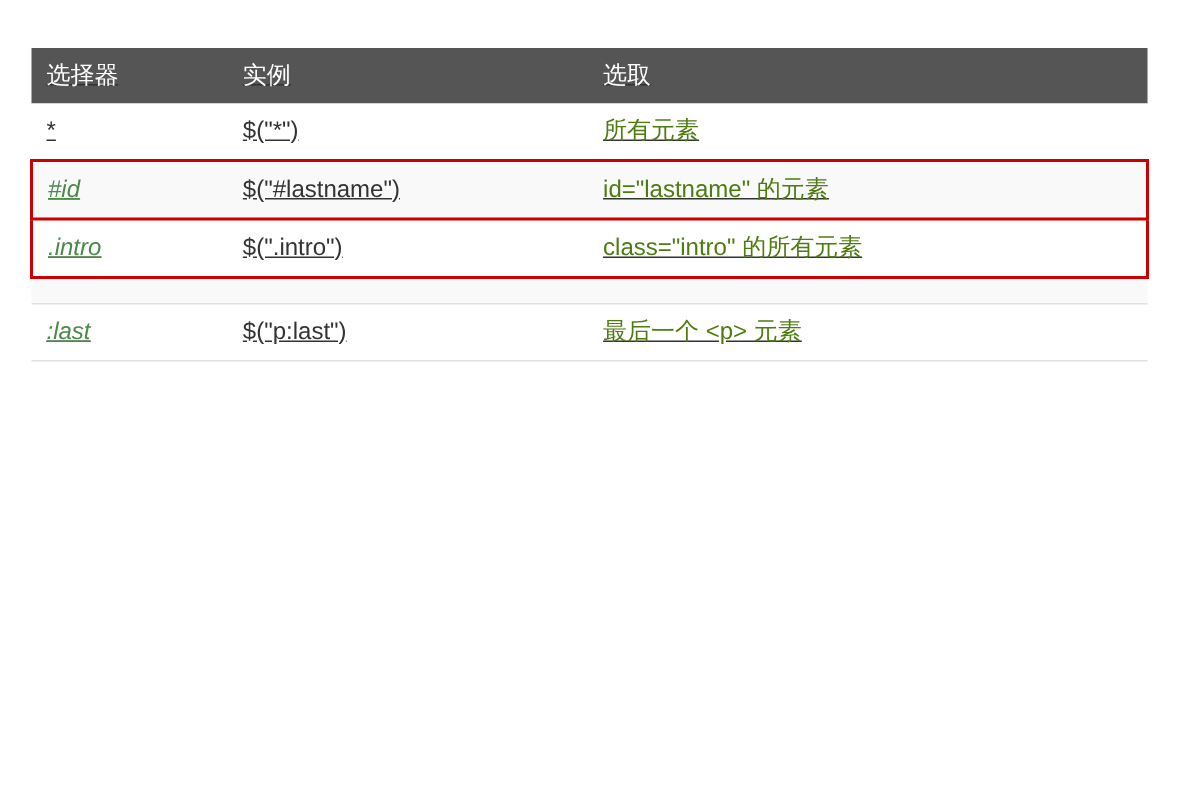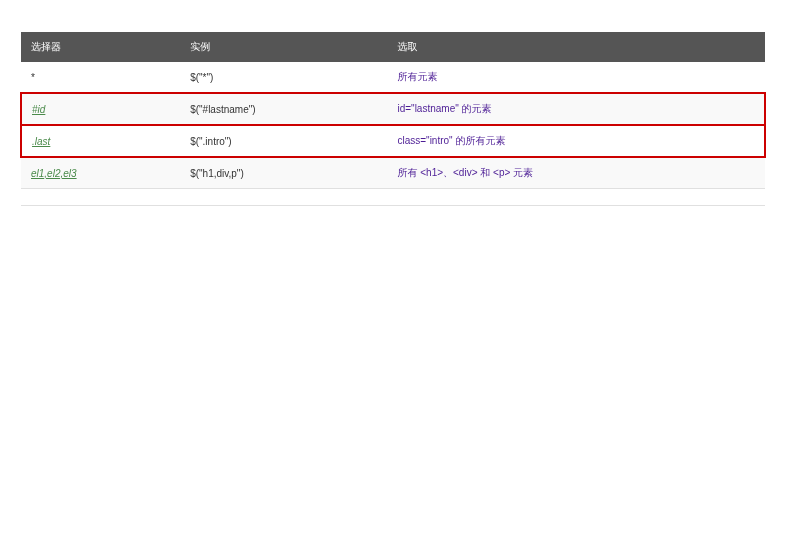"选择器" table { font-size: 10px -> 16px; text-decoration: none -> underline }
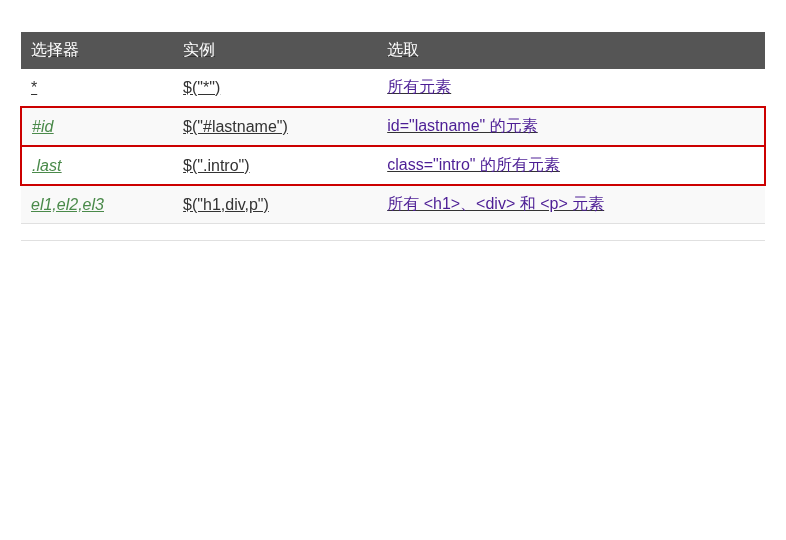"所有元素" .select-cell { color: #4c1d95 -> #4d7c0f }
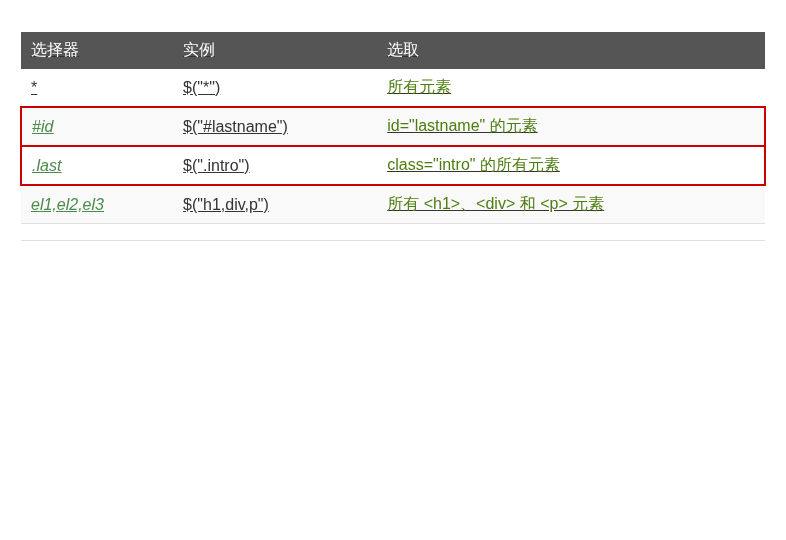".last" a { text: .last -> .intro }
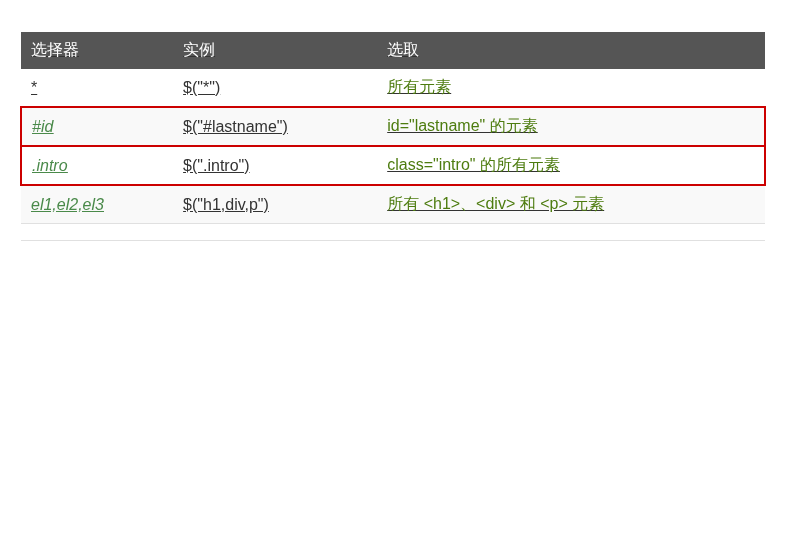"el1,el2,el3" tr { html: <tr> <td><a>el1,el2,el3</a></td> <td>$("h1,div,p")</td> <td>所有 &lt;h1&gt;、&lt;div&gt; 和 &lt;p&gt; 元素</td> </tr> -> none }
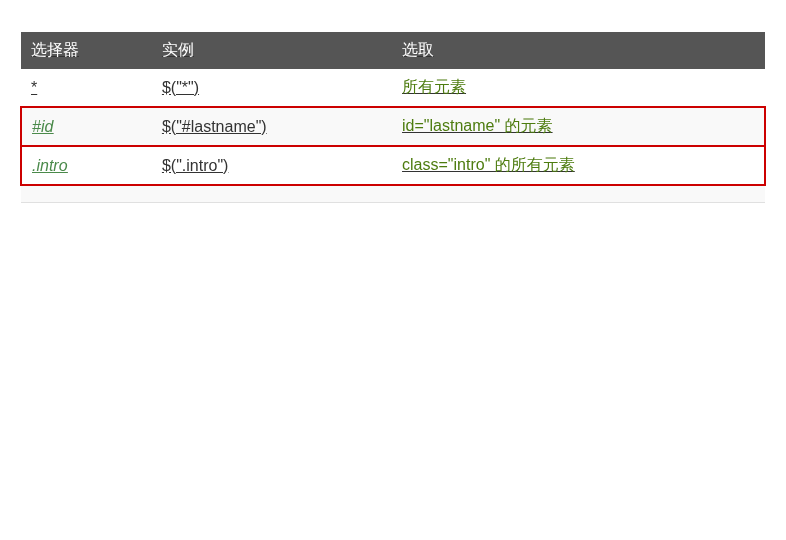":last" tr { html: none -> <tr> <td><a>:last</a></td> <td>$("p:last")</td> <td>最后一个 &lt;p&gt; 元素</td> </tr> }
